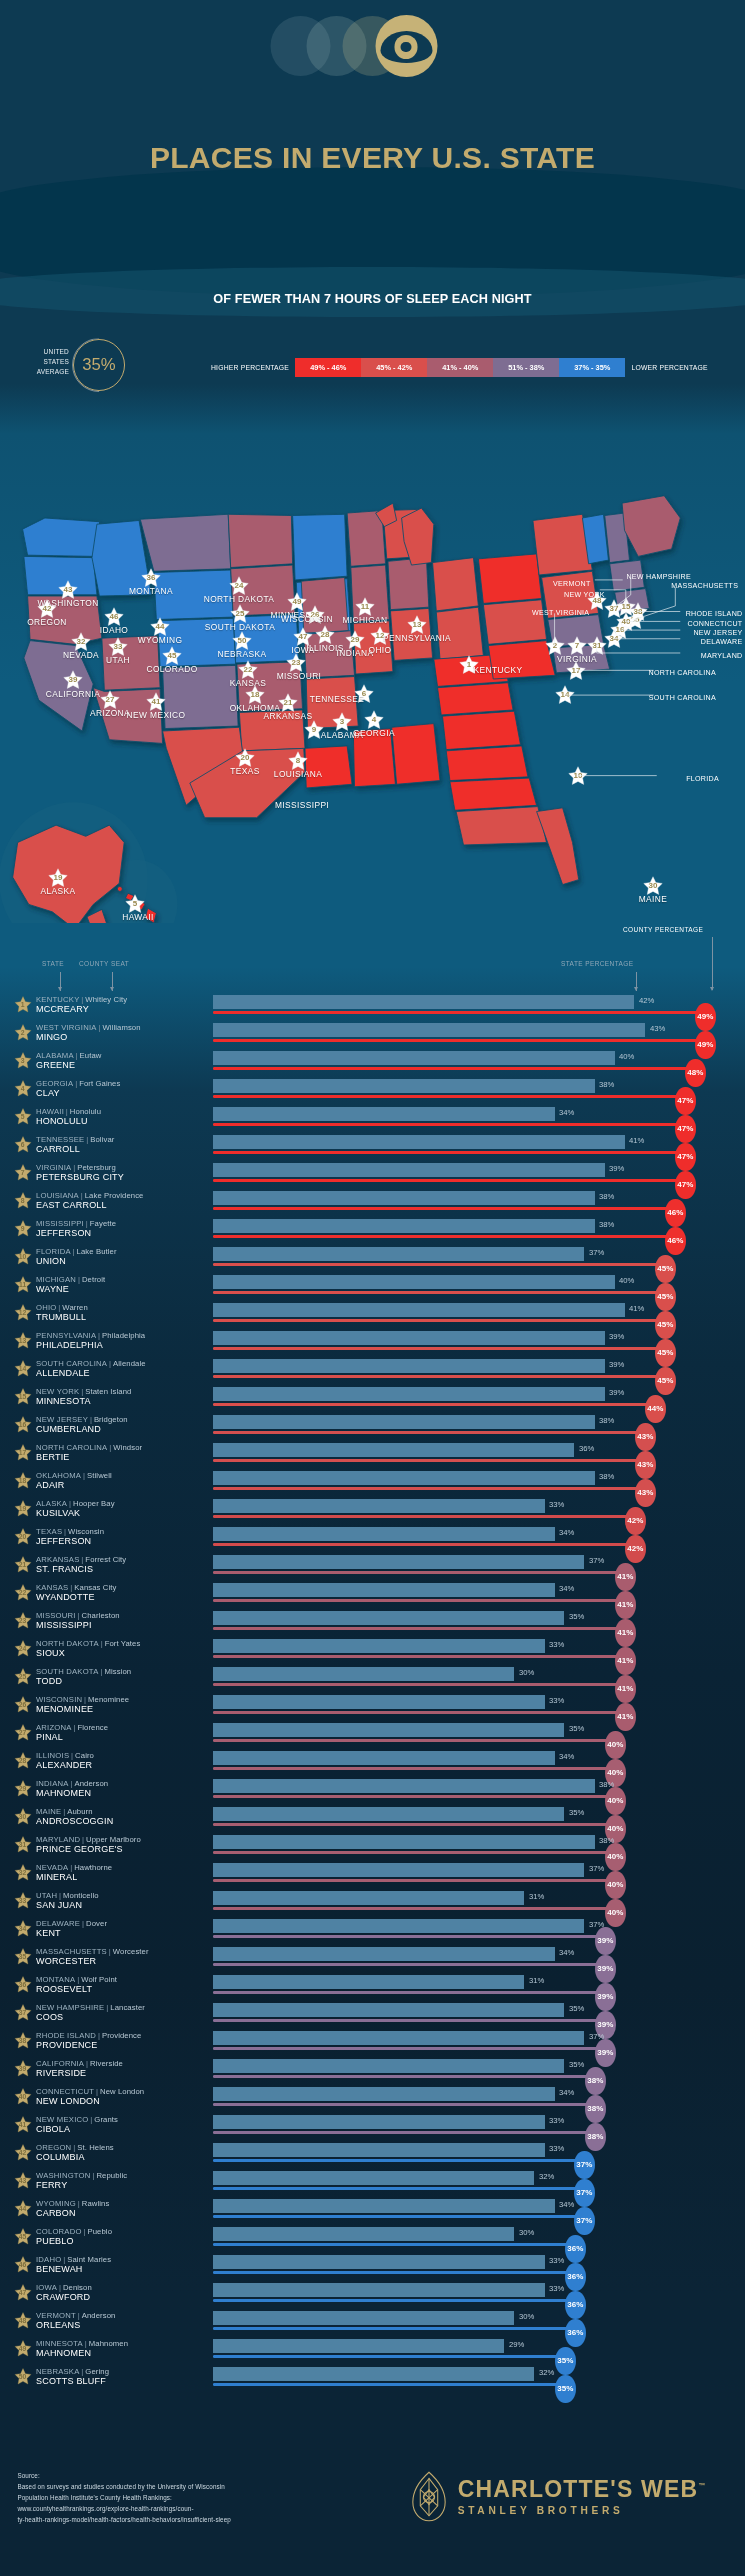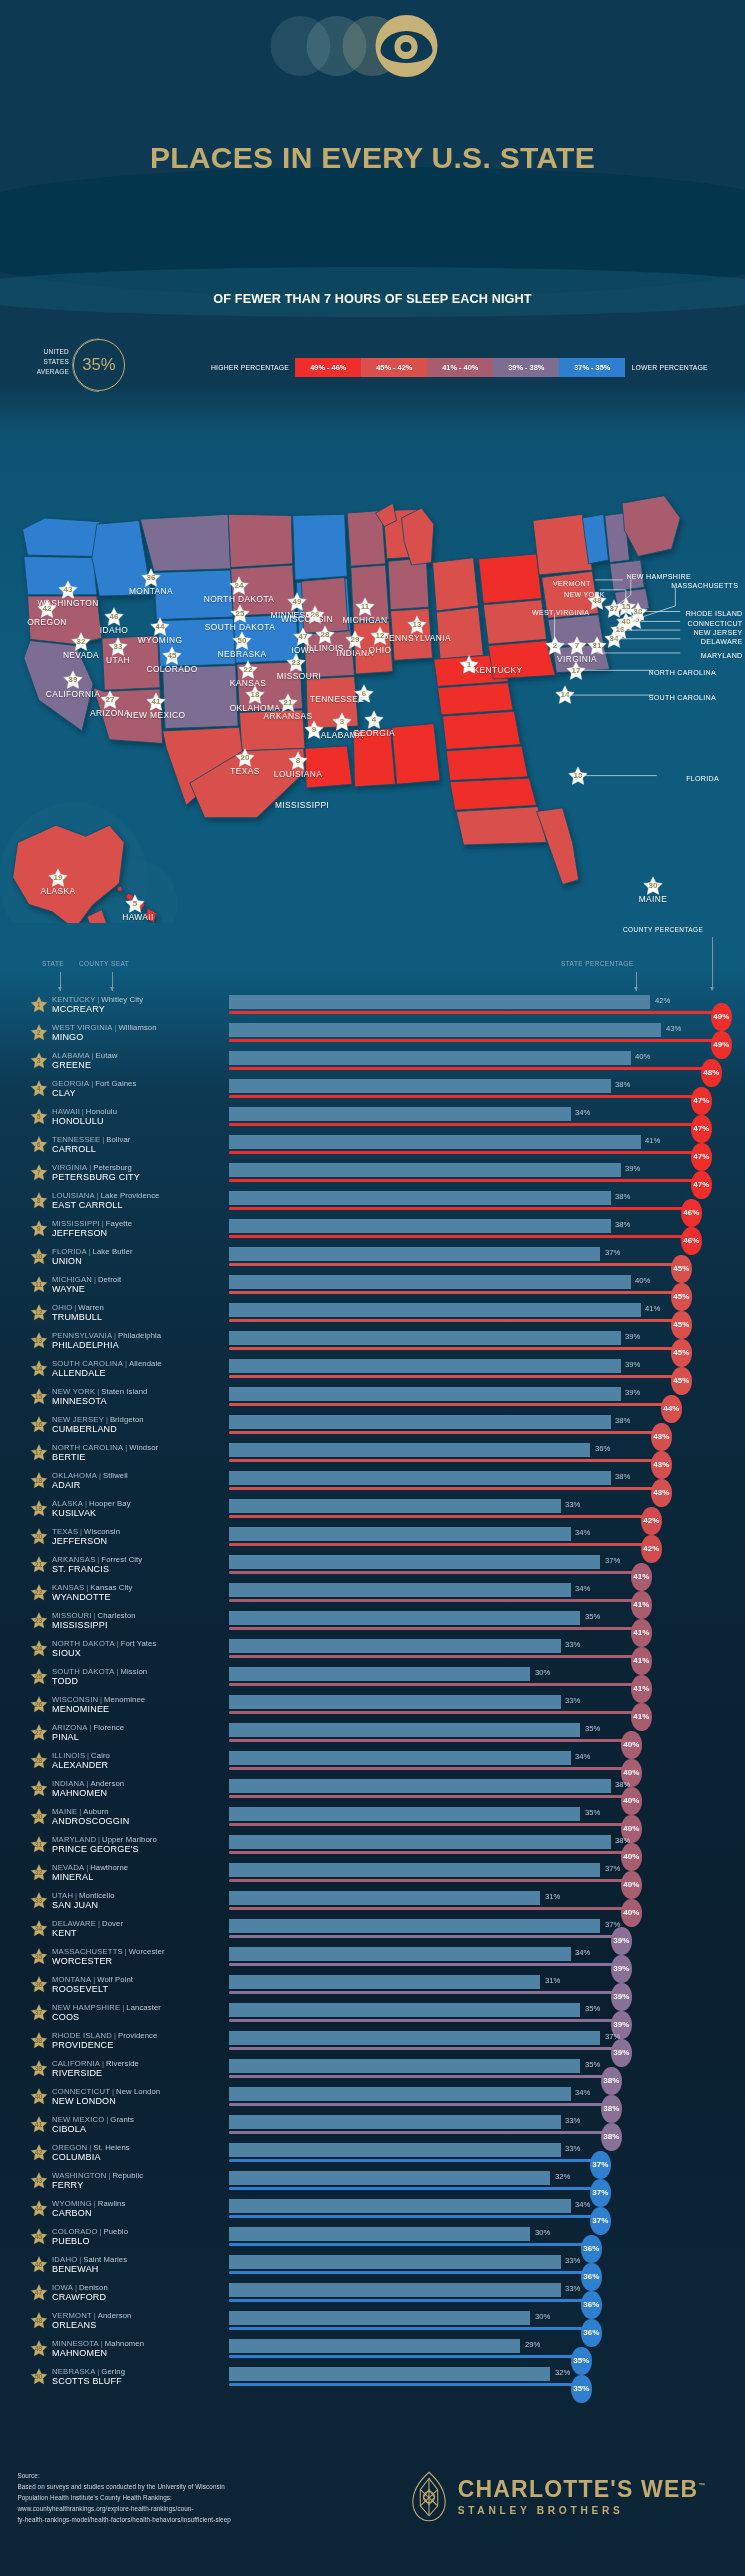"39% - 38%" div.leg-sw { text: 39% -> 51% }
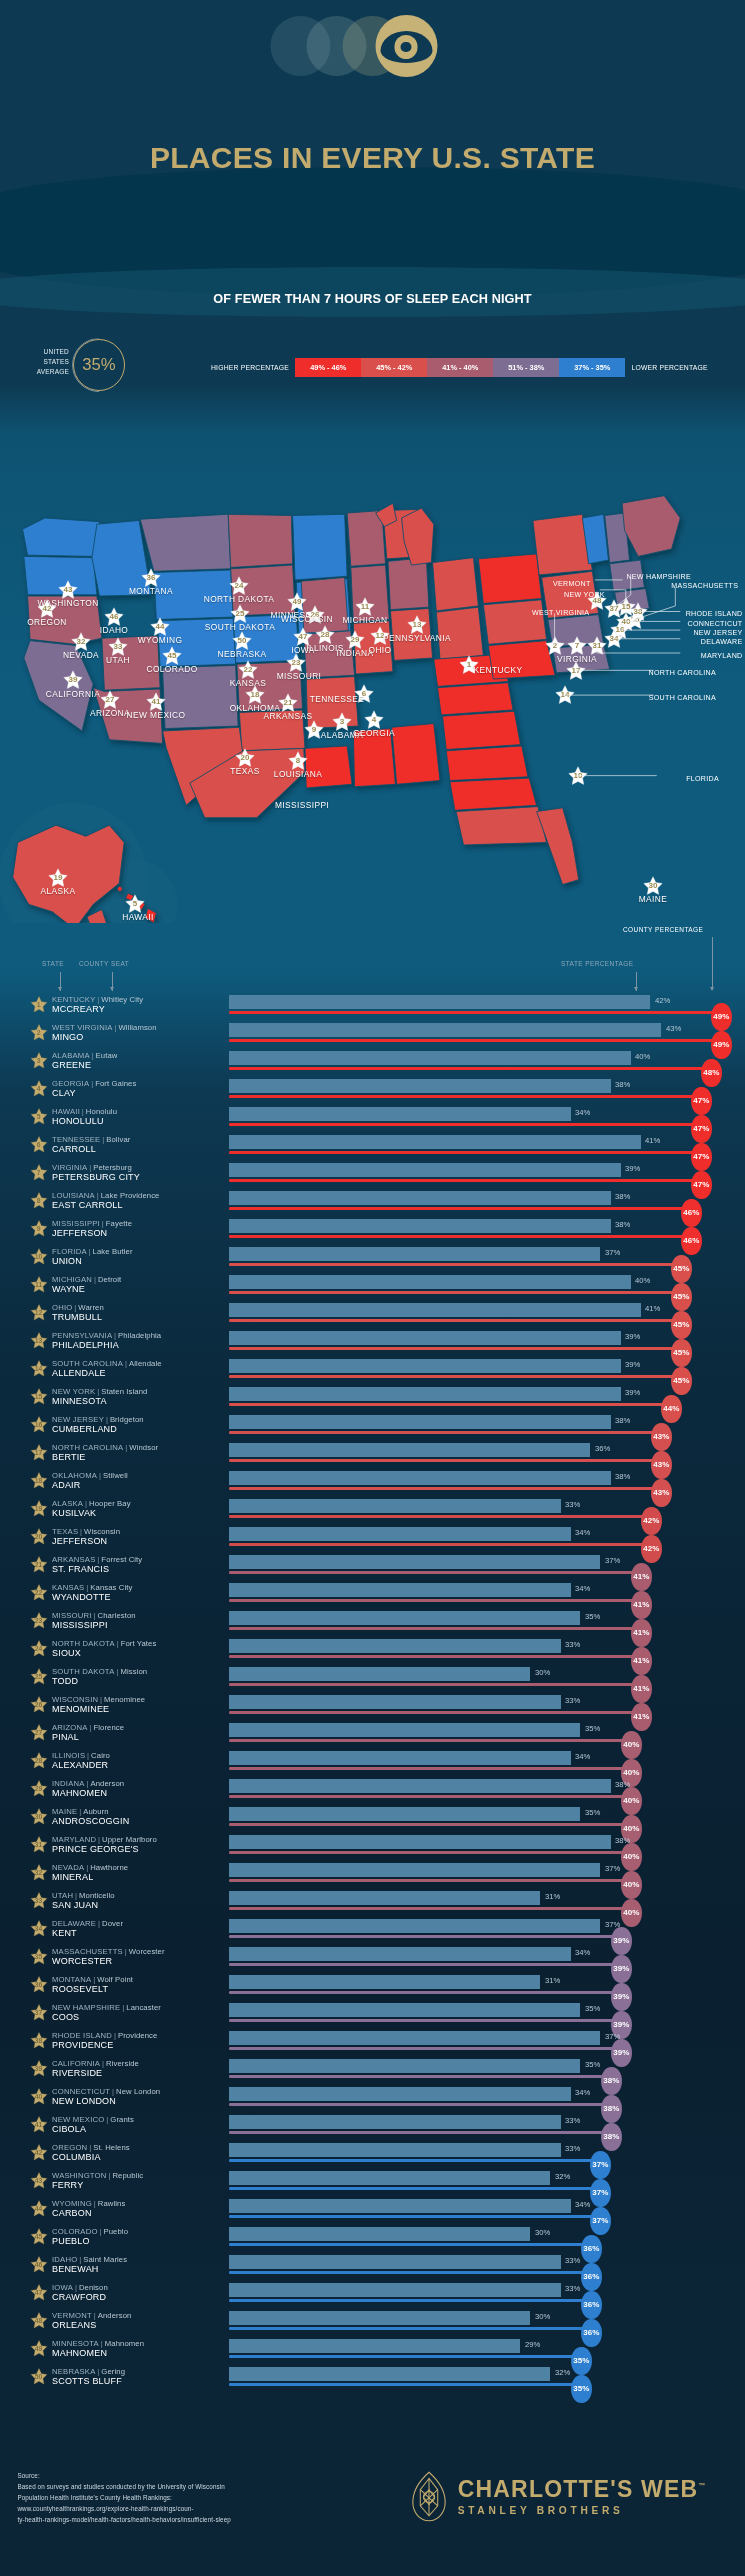"KENTUCKY | Whitley City" .rows { left: 16px -> 0 }
